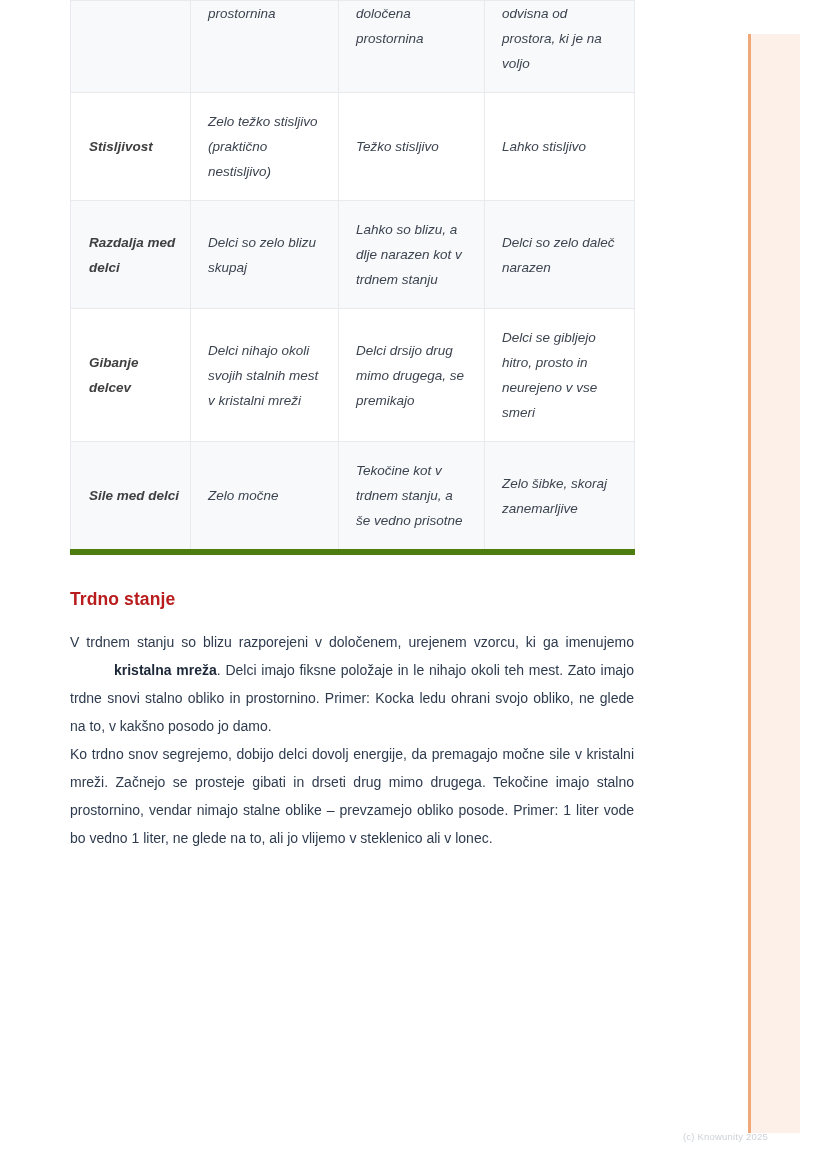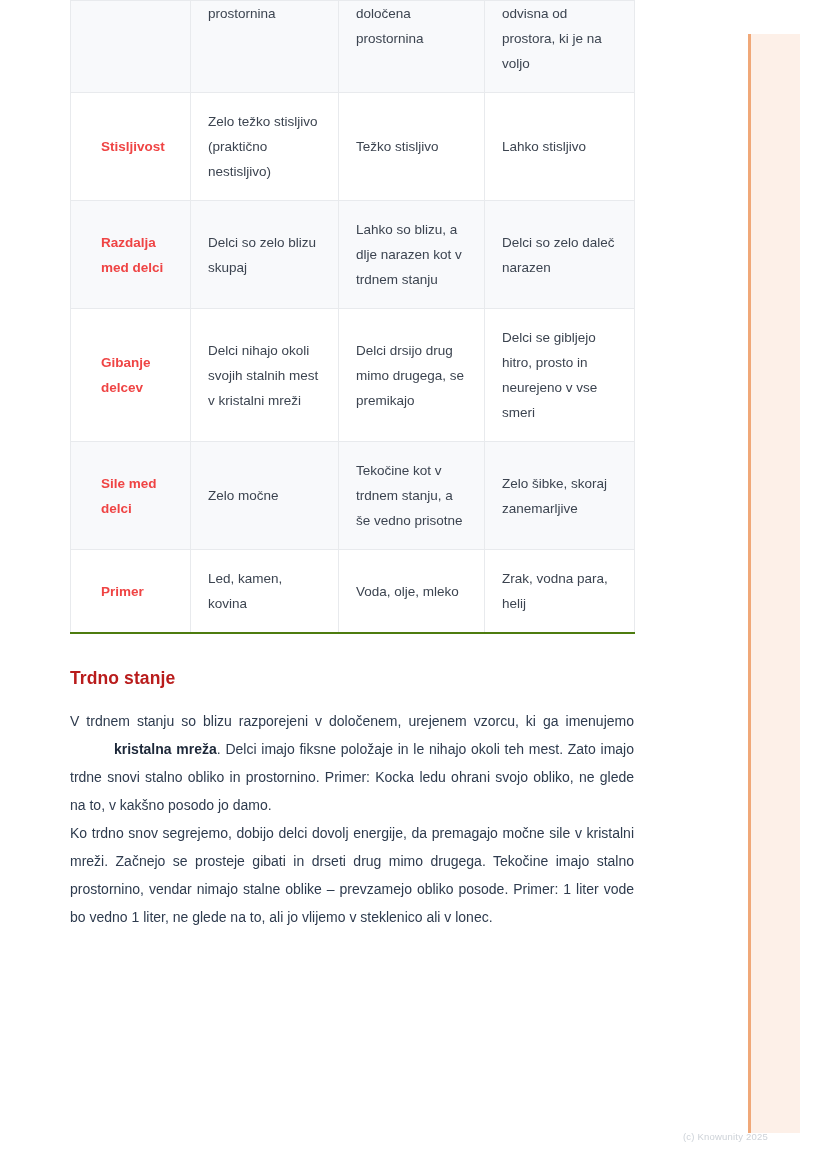"prostornina" .states-table { border-bottom: 2px solid #4d7c0f -> 6px solid #4d7c0f; font-style: none -> italic }
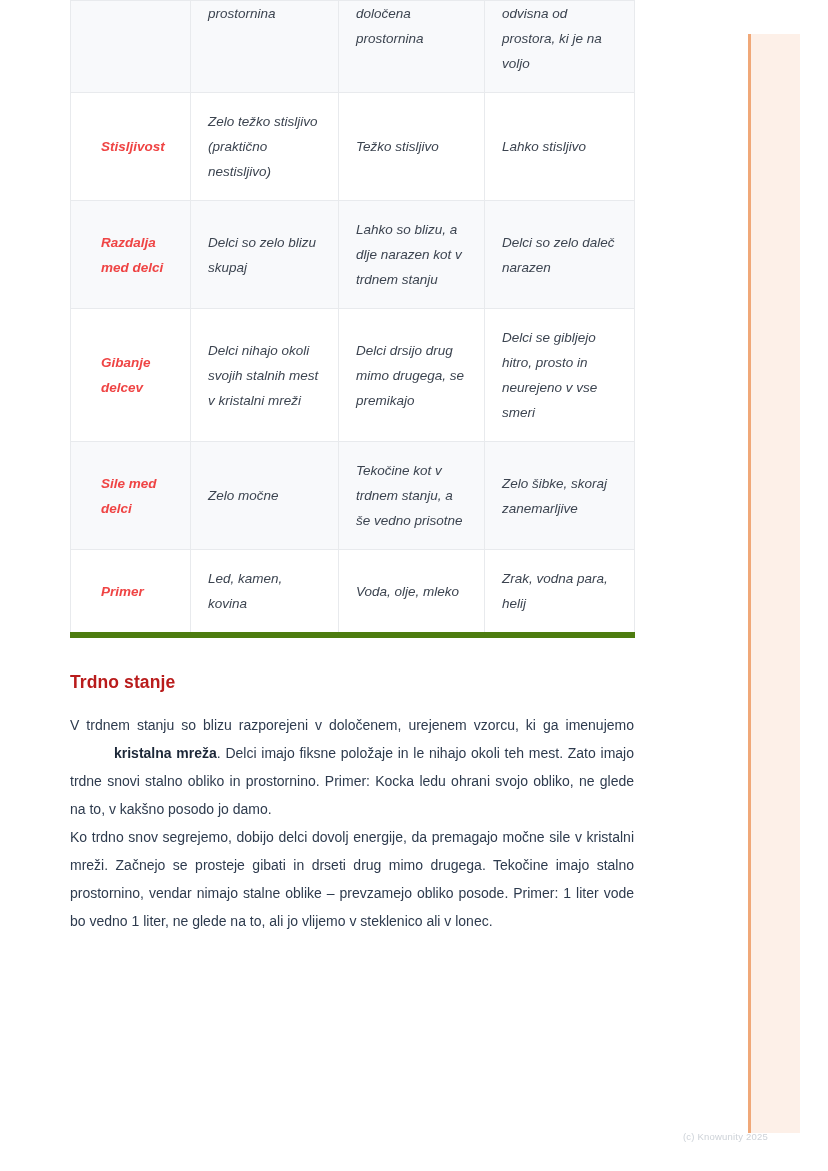"Stisljivost" .states-table td.rowhead { color: #ef4444 -> #404040; padding-left: 30px -> 18px }
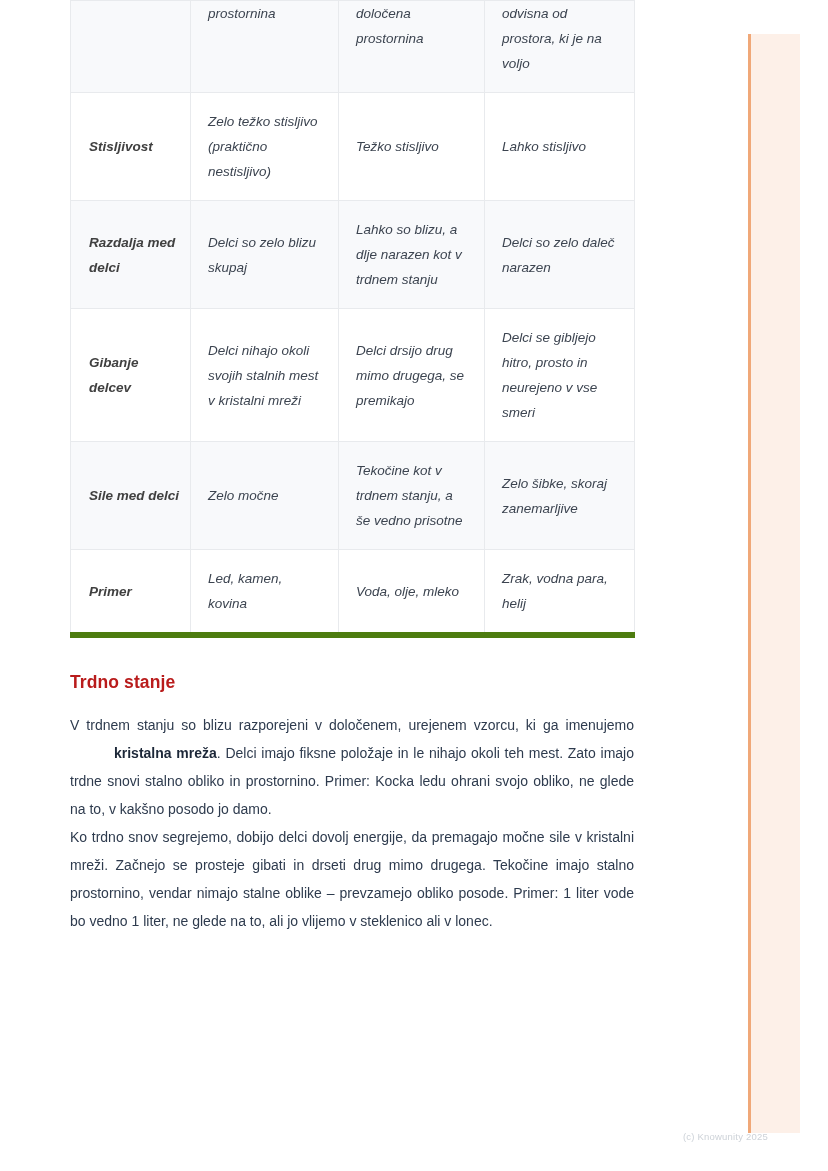"Primer" tr.plain { html: <tr> <td>Primer</td> <td>Led, kamen, kovina</td> <td>Voda, olje, mleko</td> <td>Zrak, vodna para, helij</td> </tr> -> none }
